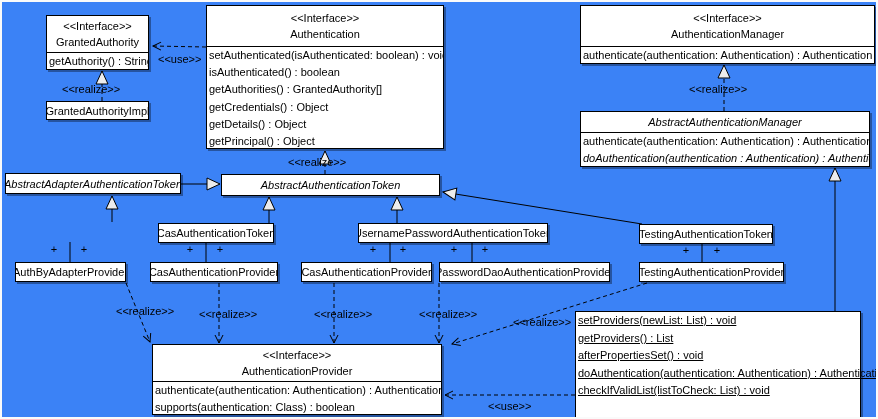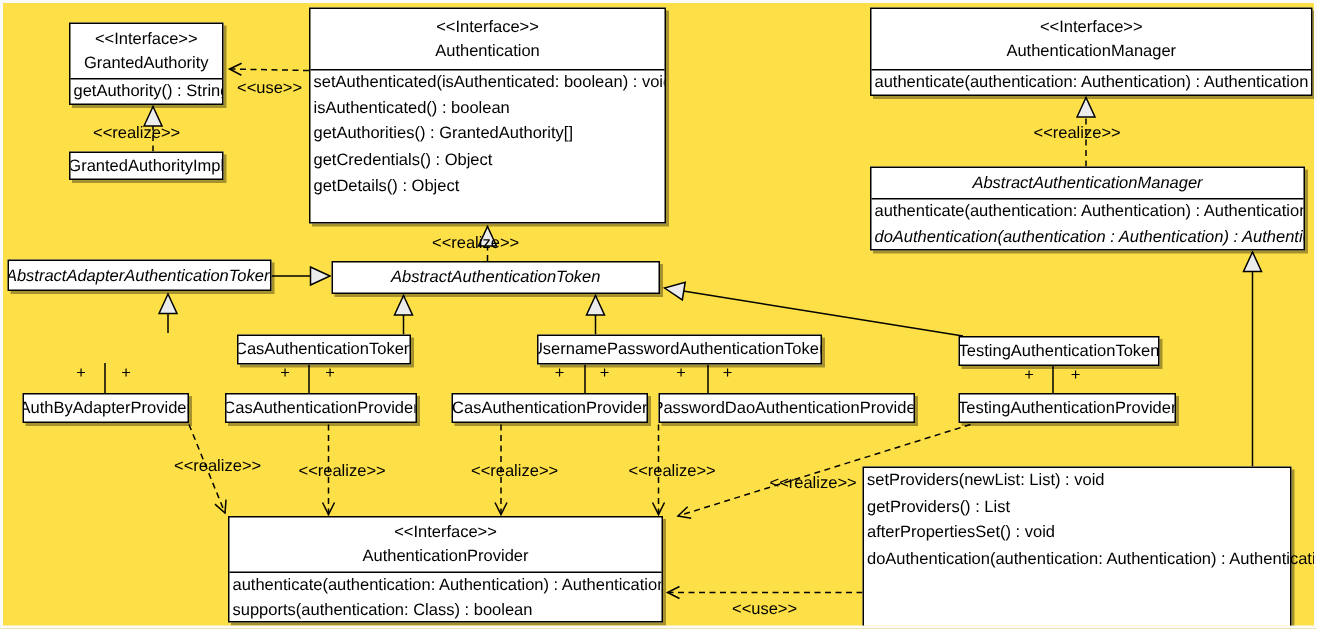"<<Interface>>" .canvas { background: #fde047 -> #3b82f6 }
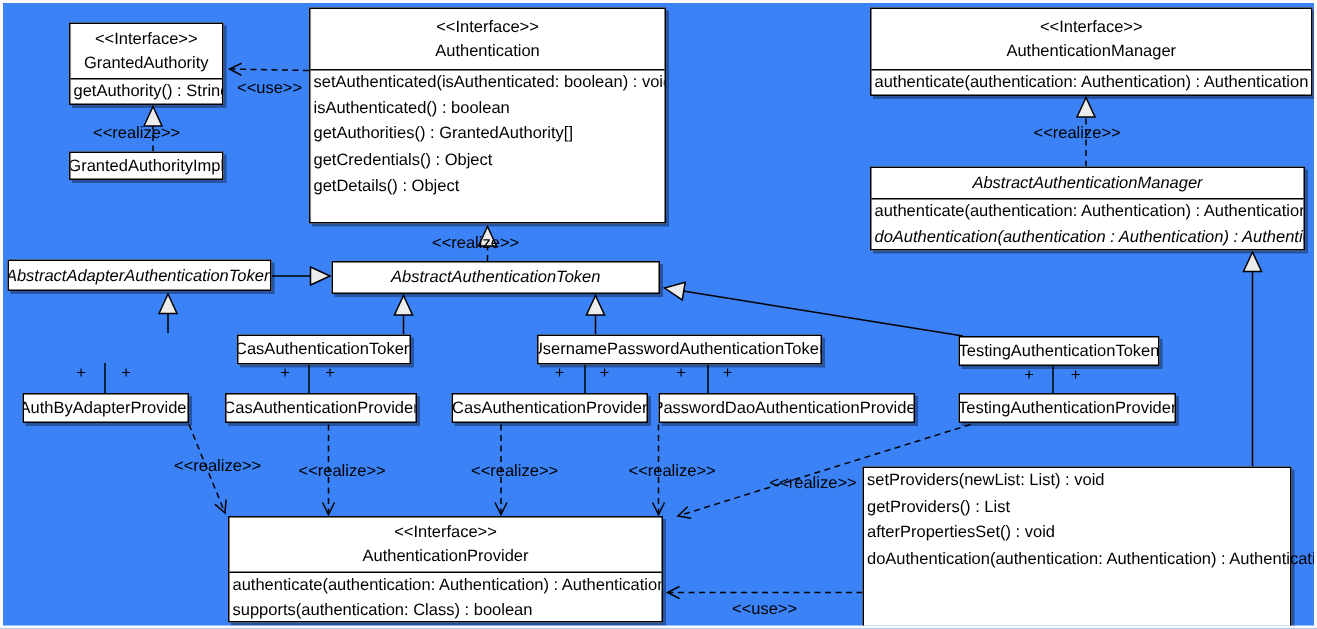"getPrincipal() : Object" div.m { html: none -> <div>getPrincipal() : Object</div> }
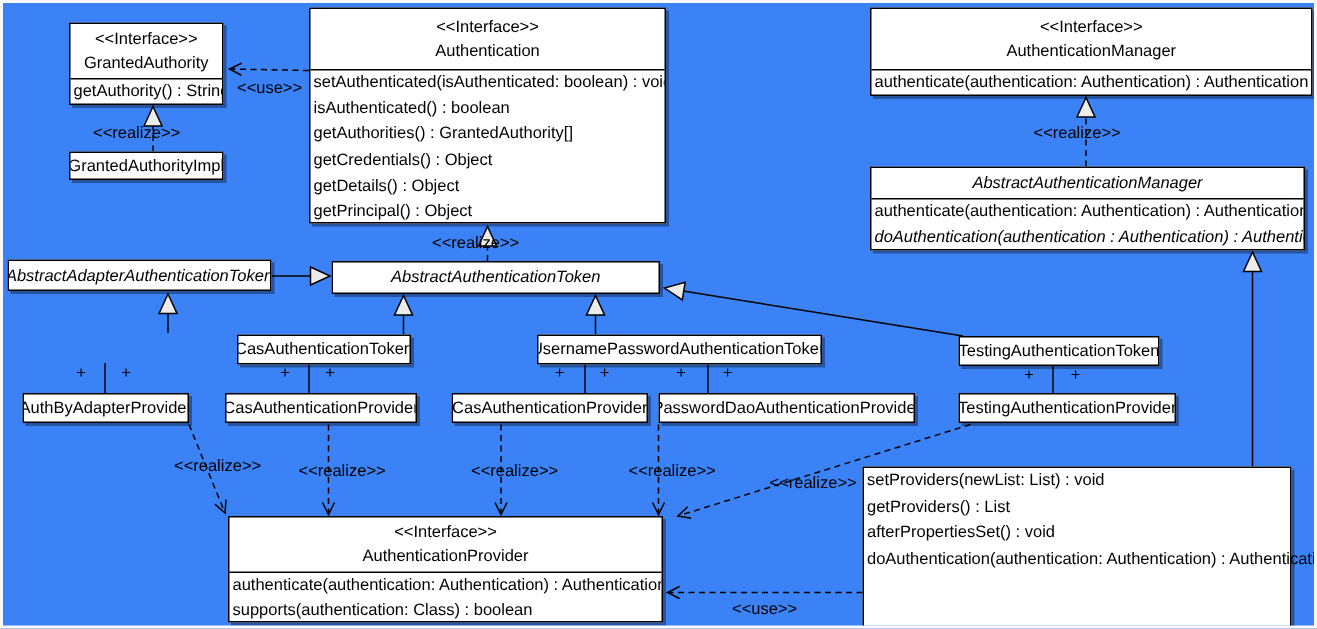"setProviders(newList: List) : void" .methods.ovf-visible { text-decoration: none -> underline }
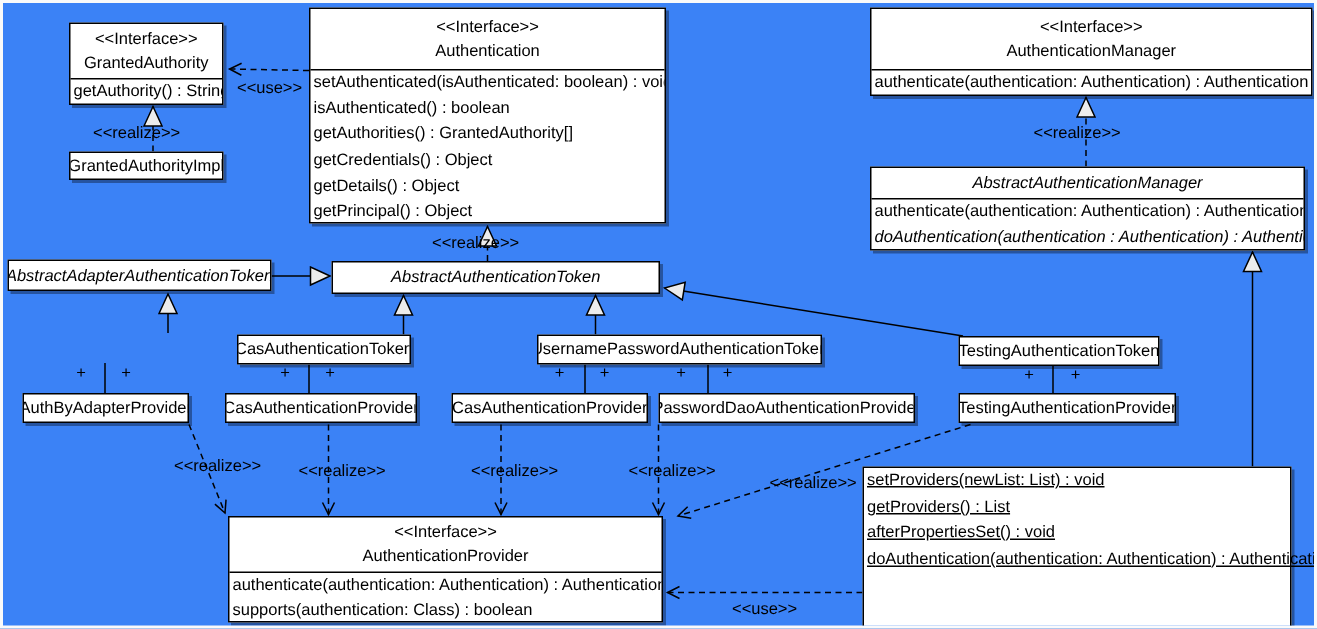"checkIfValidList(listToCheck: List) :" div.m { html: none -> <div>checkIfValidList(listToCheck: List) : void</div> }
